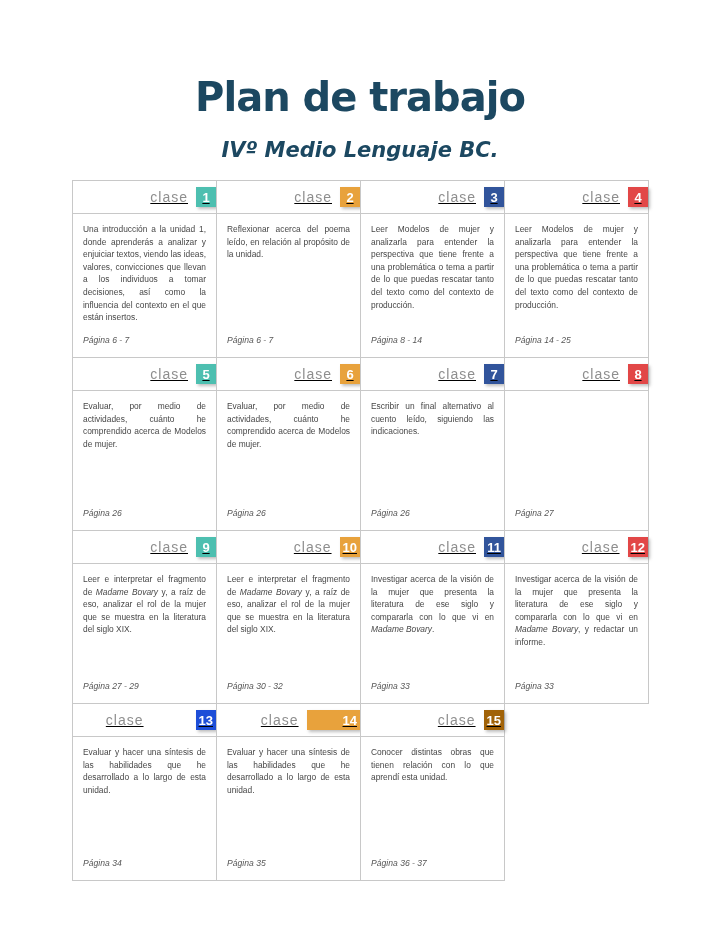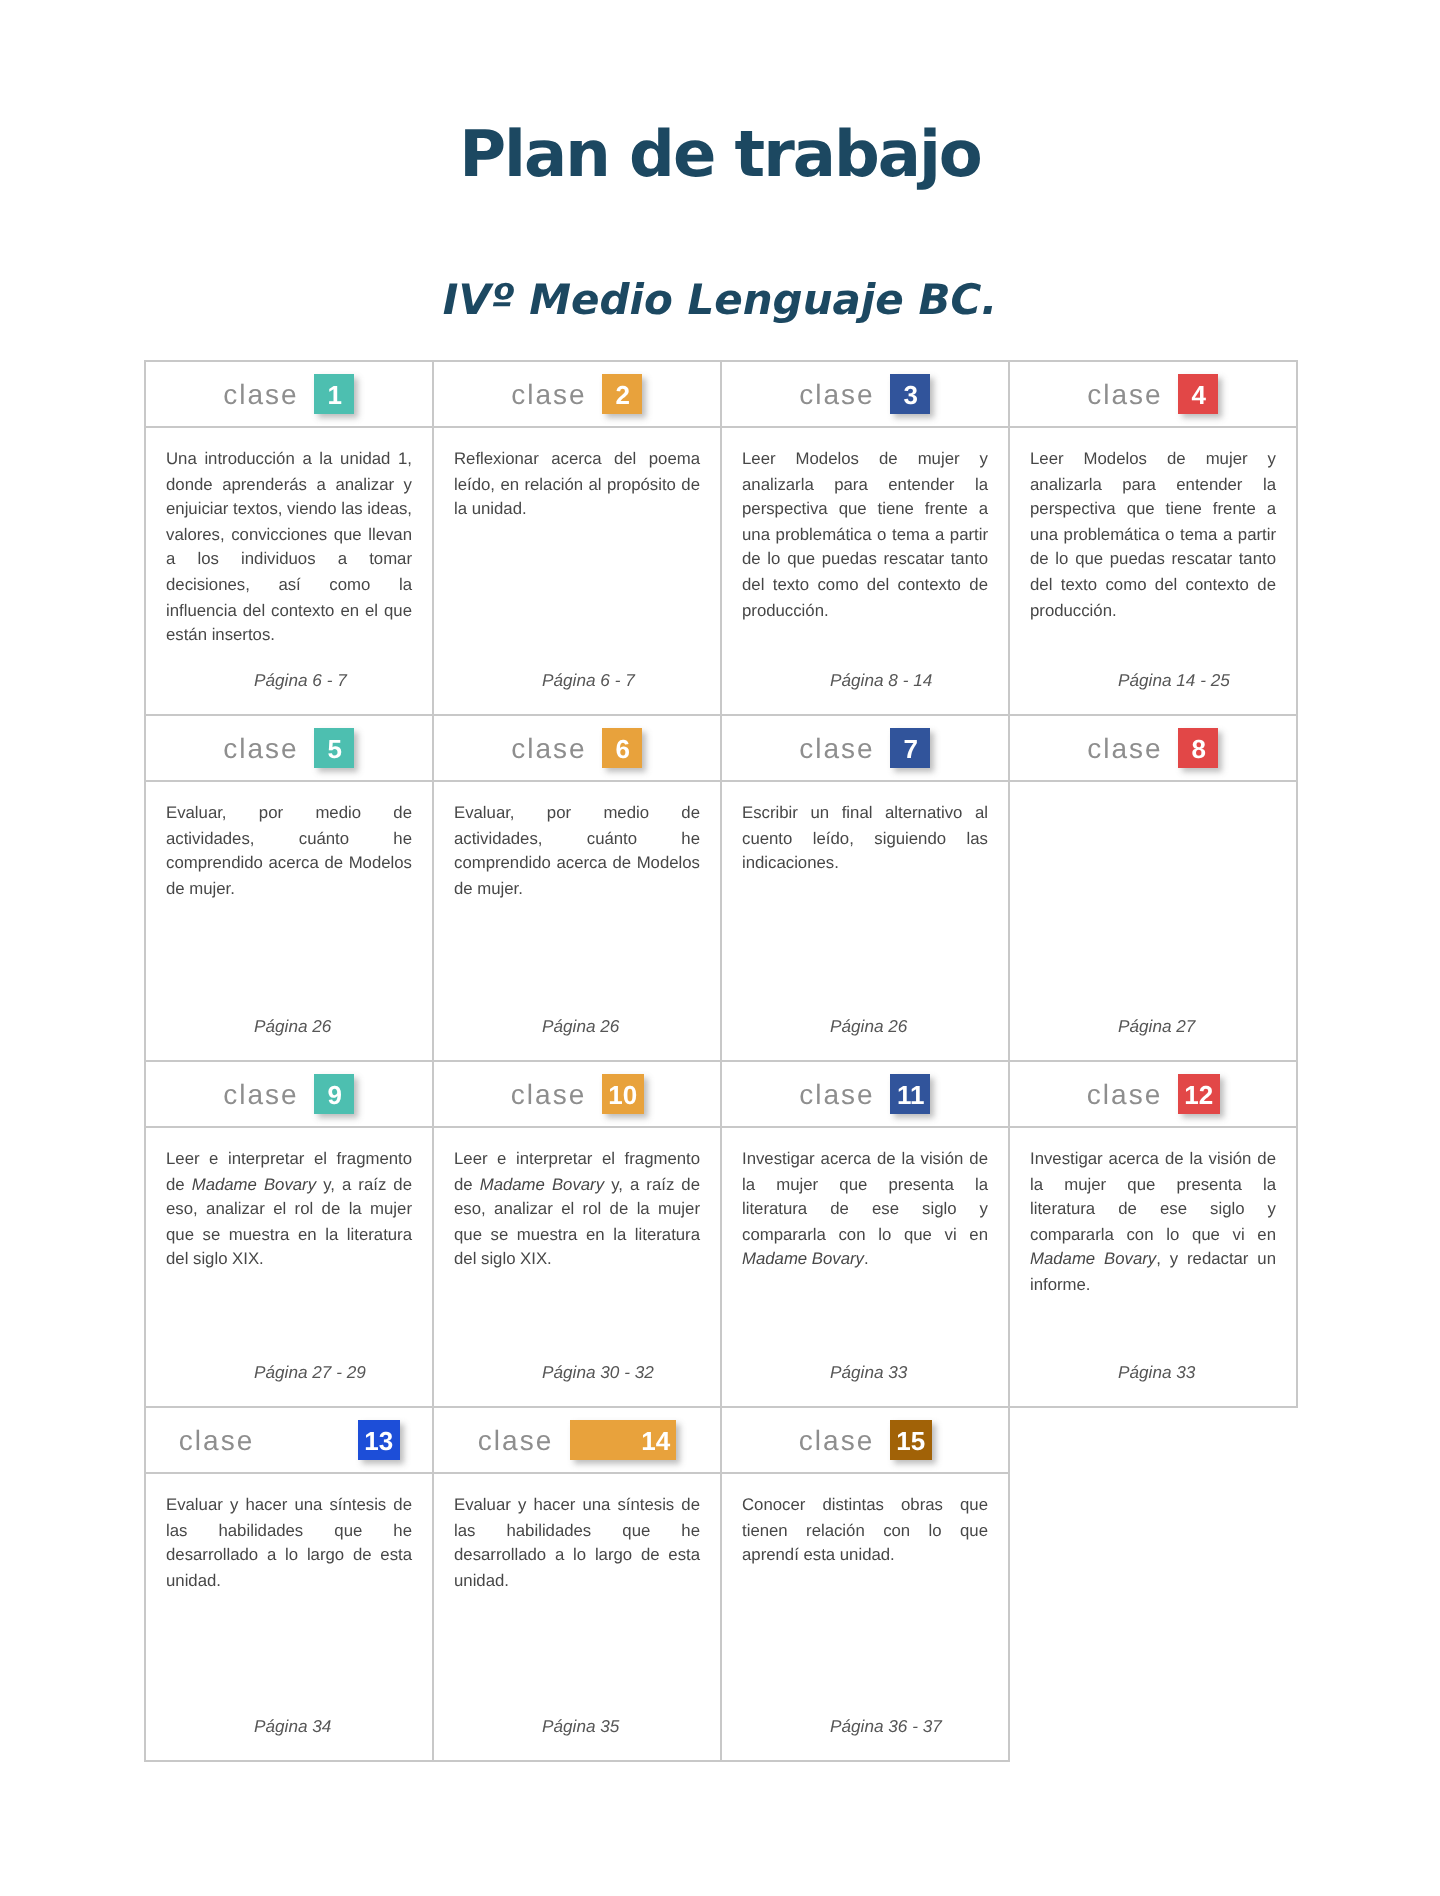"Plan de trabajo" .page-title { font-size: 32px -> 40px; top: 58px -> 74px }
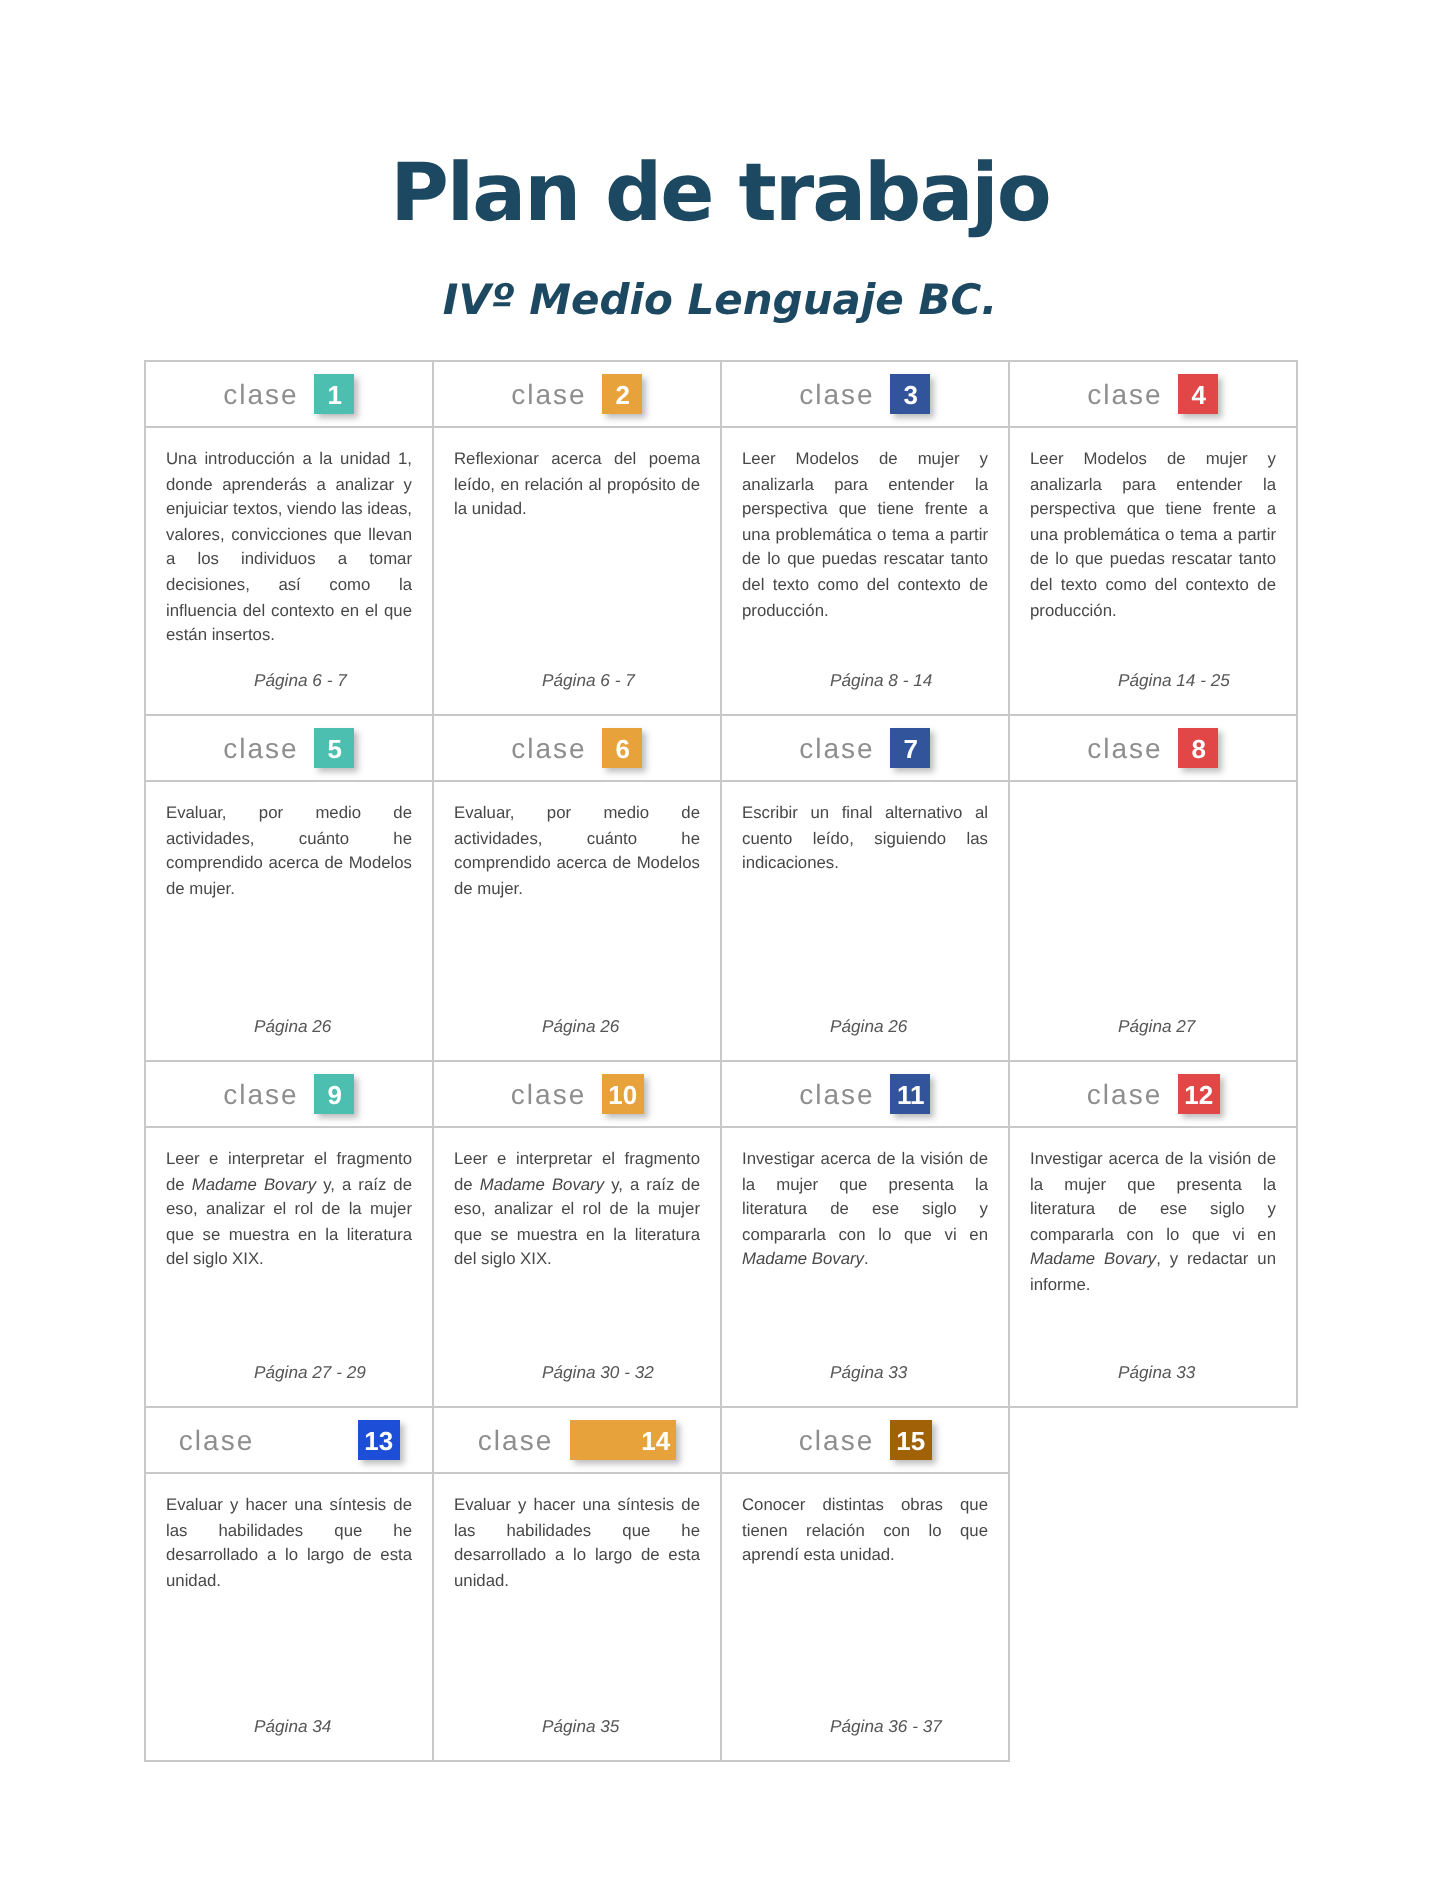"clase" .cell-header { justify-content: center -> flex-end; text-decoration: none -> underline }
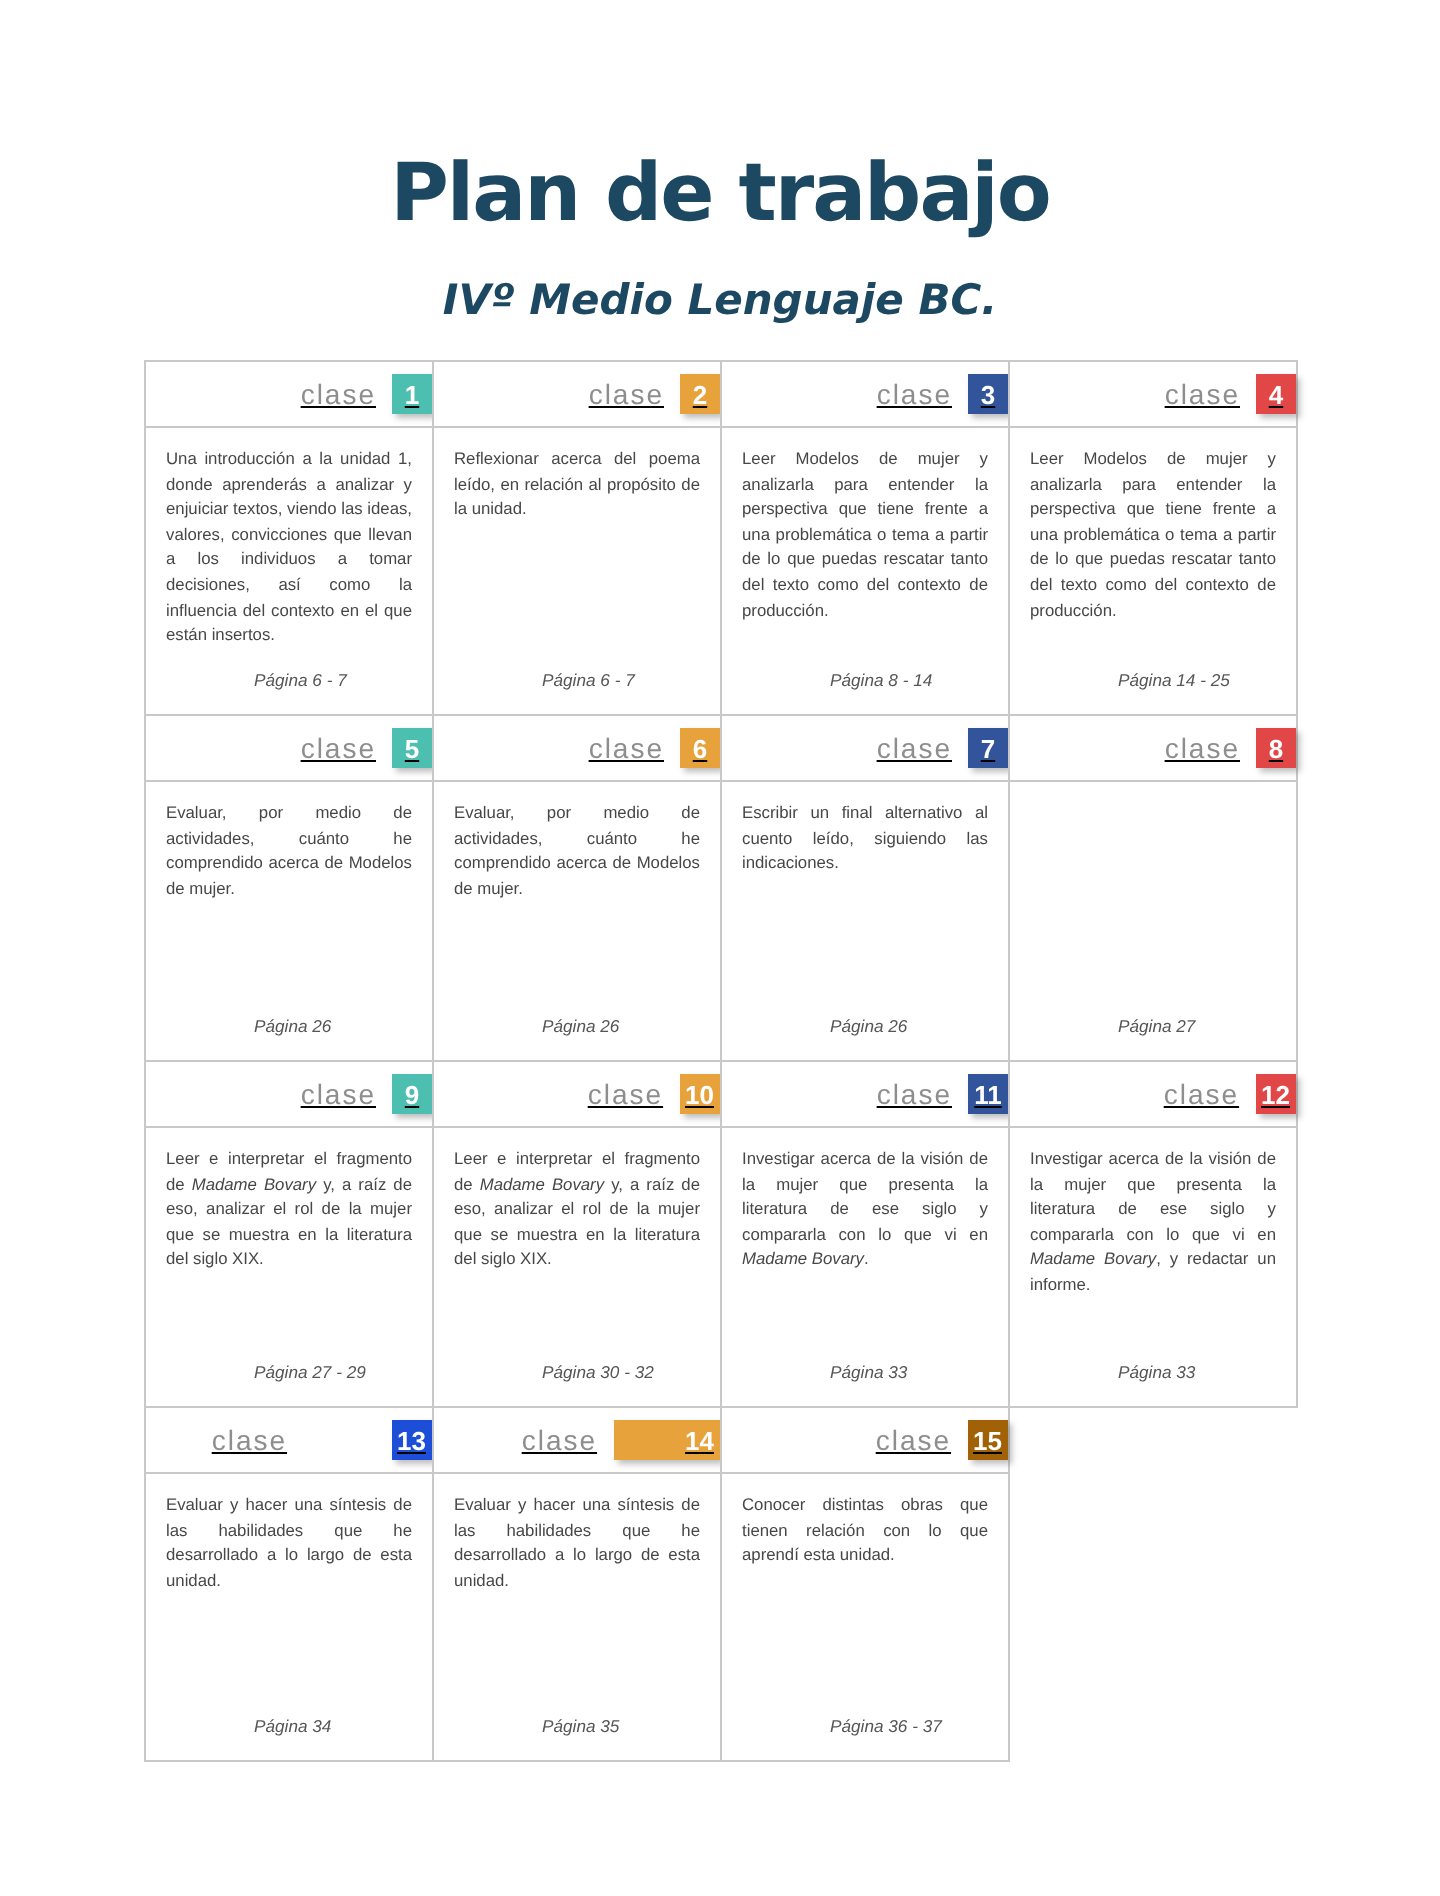"Página 6 - 7" .cell-page { margin-left: 44px -> none }
